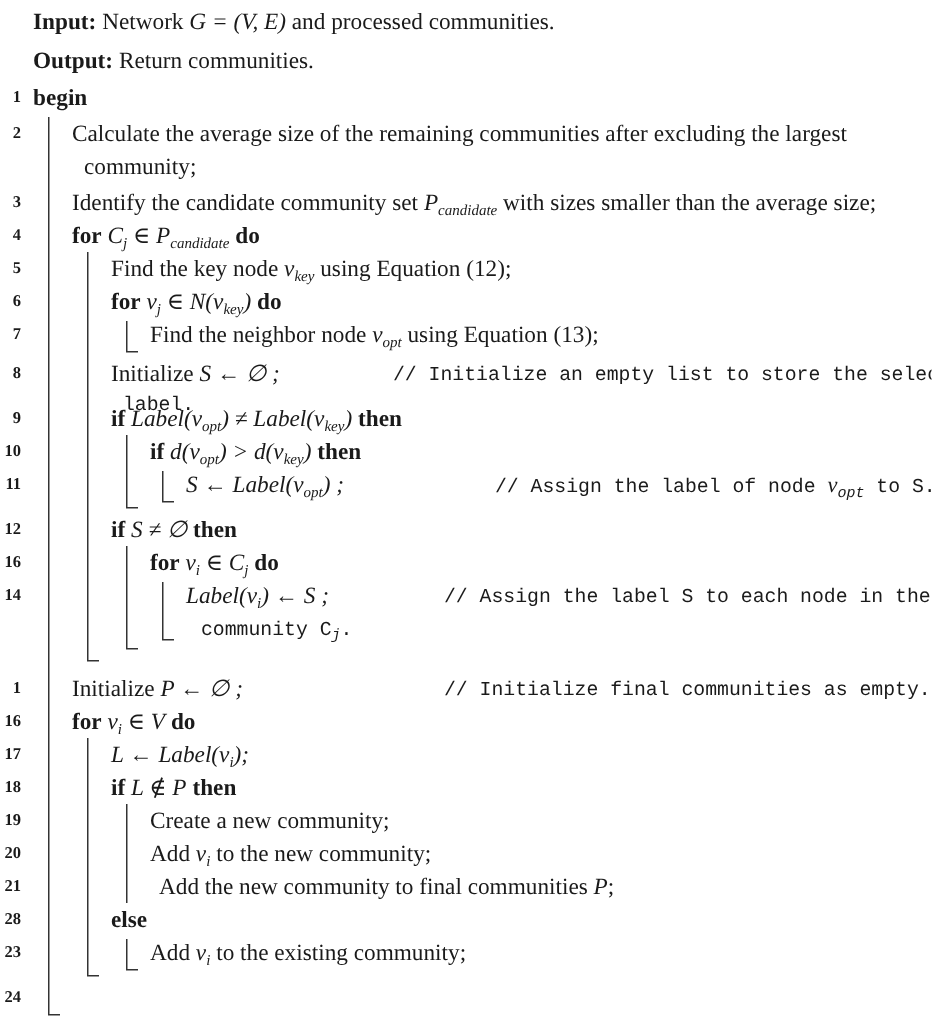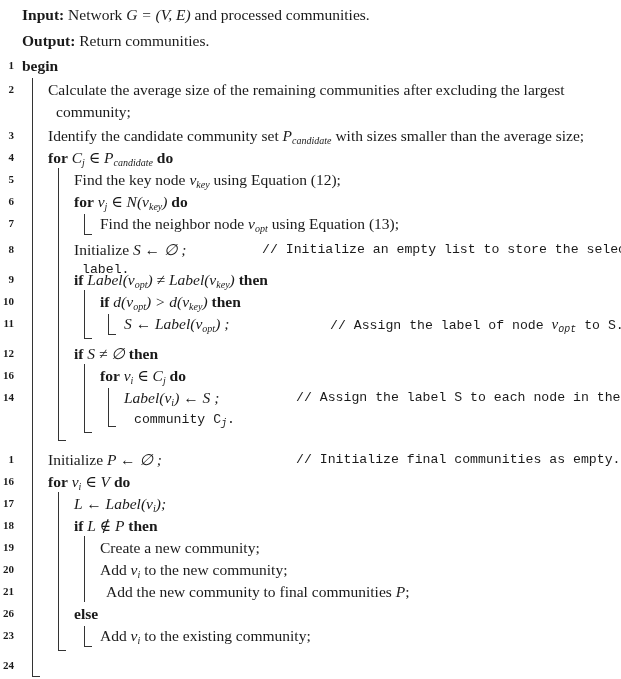"26" span.ln { text: 26 -> 28 }
